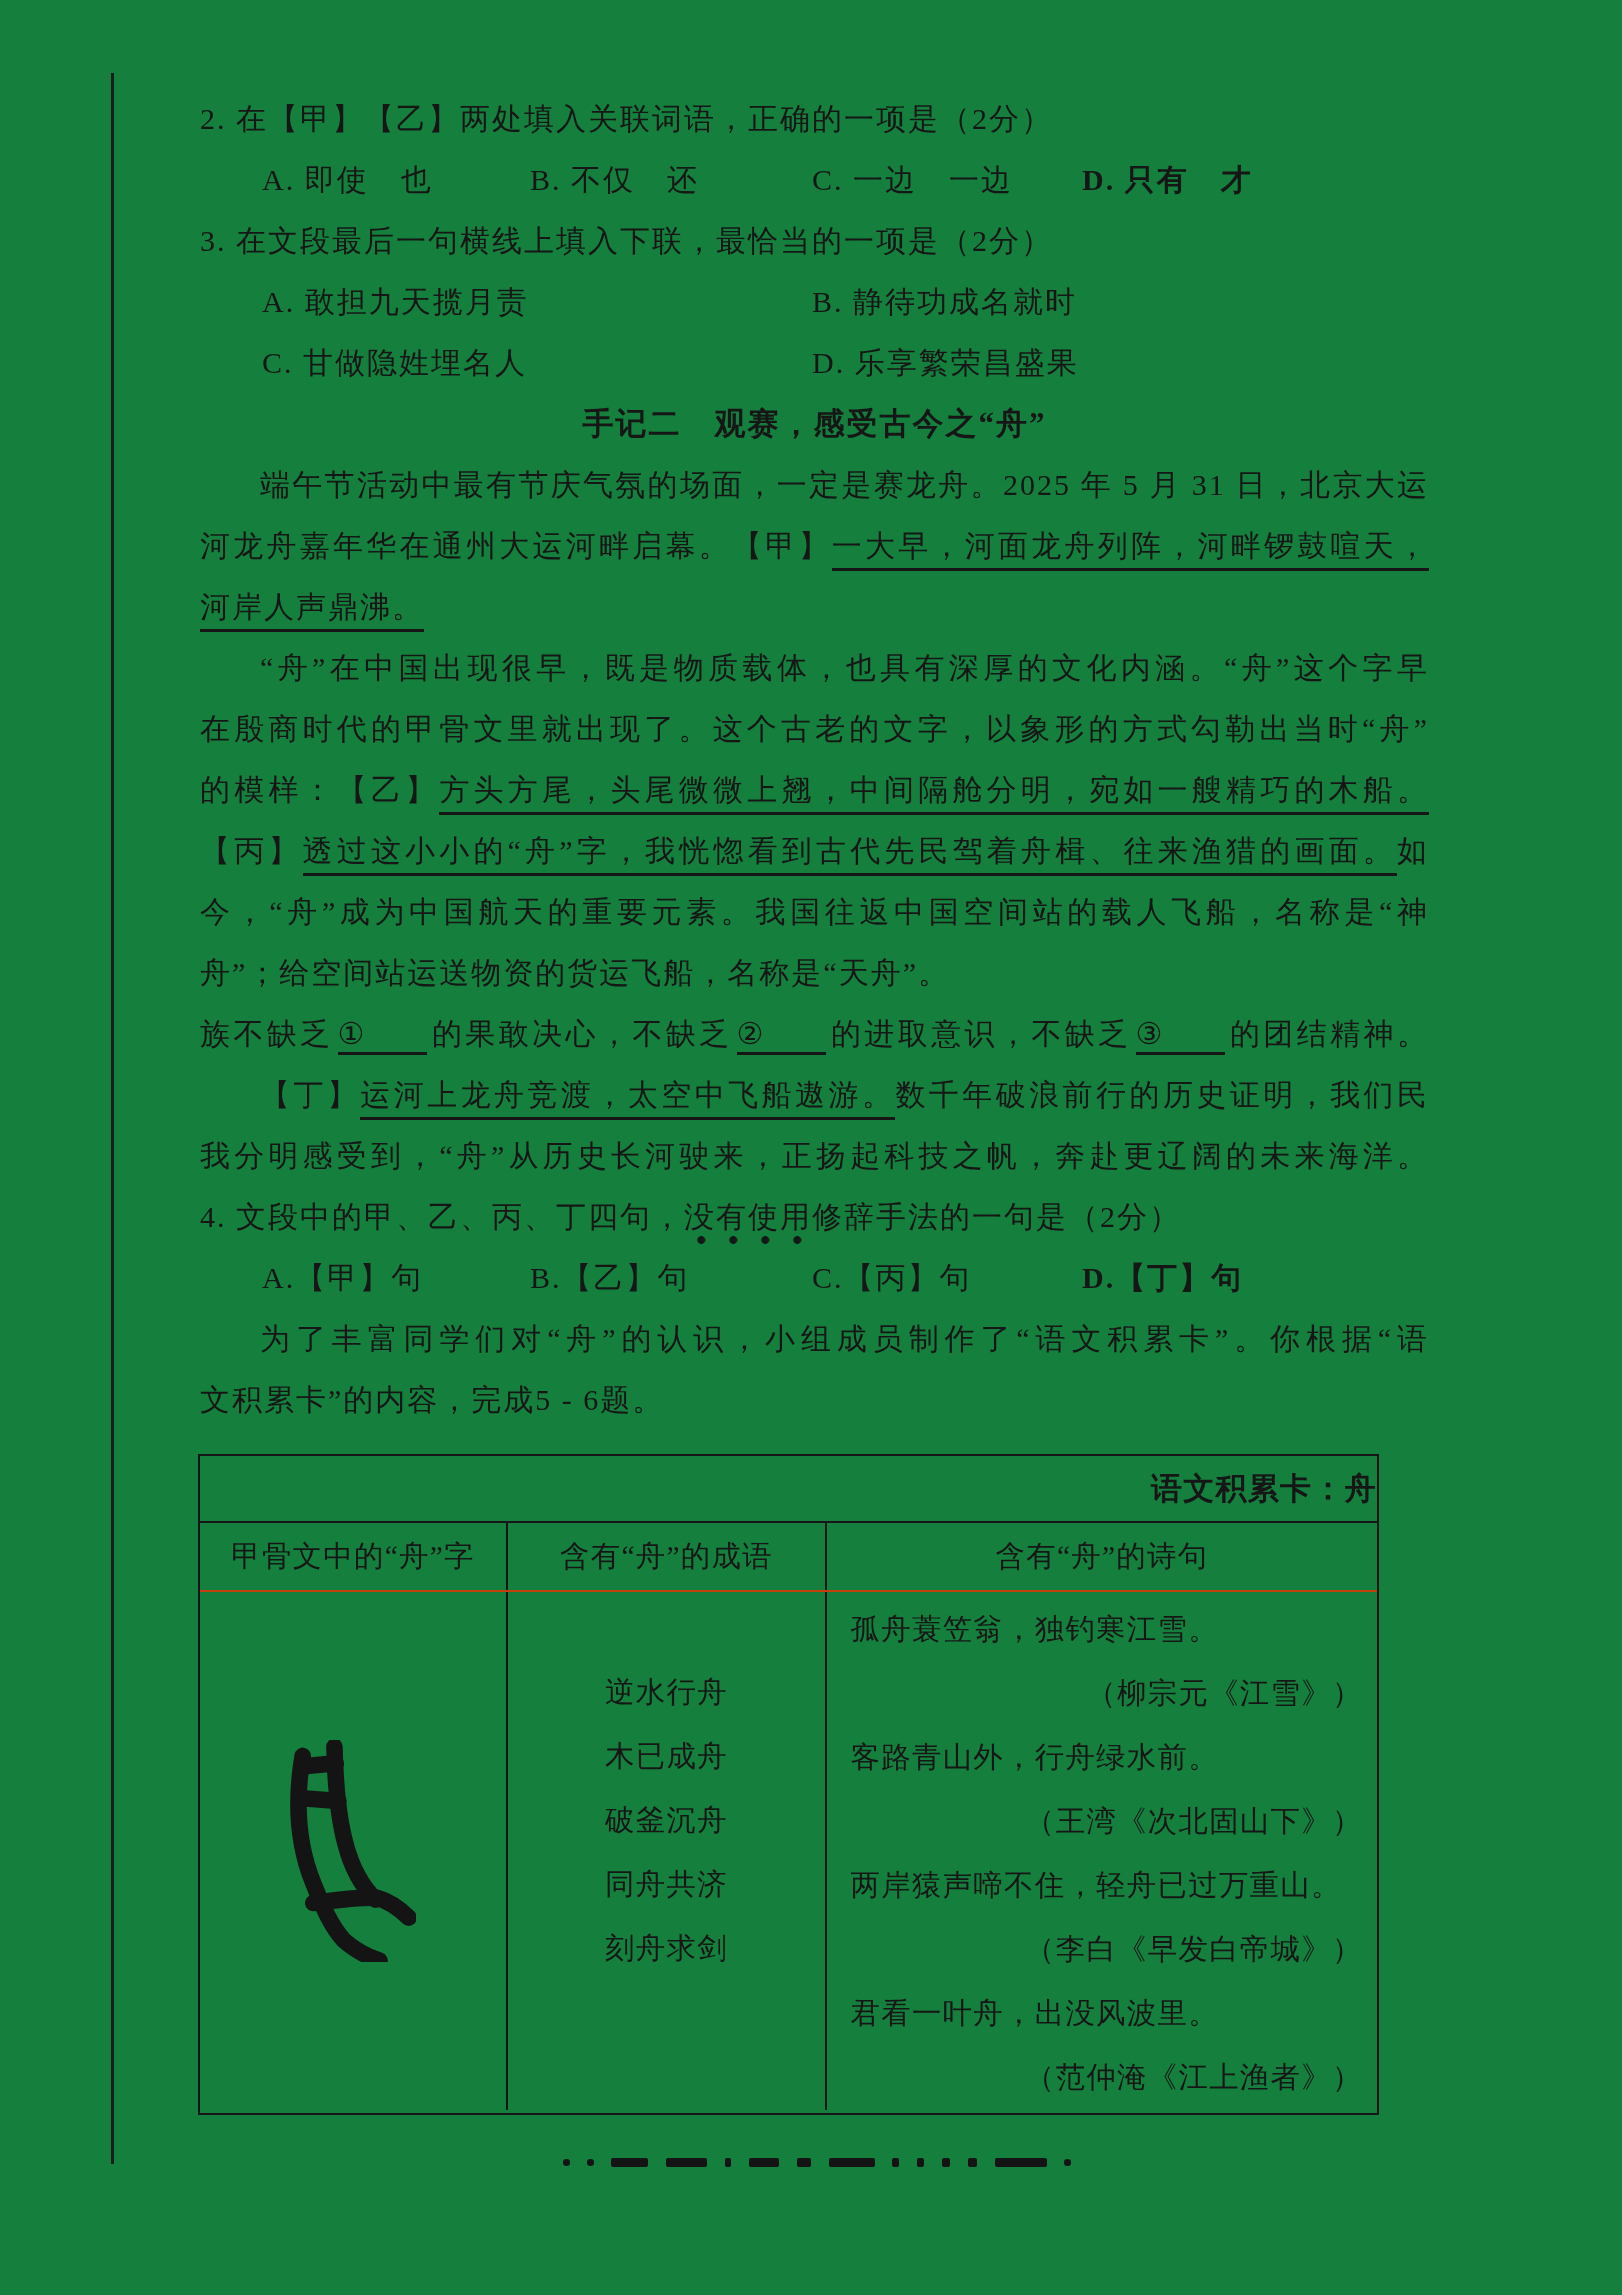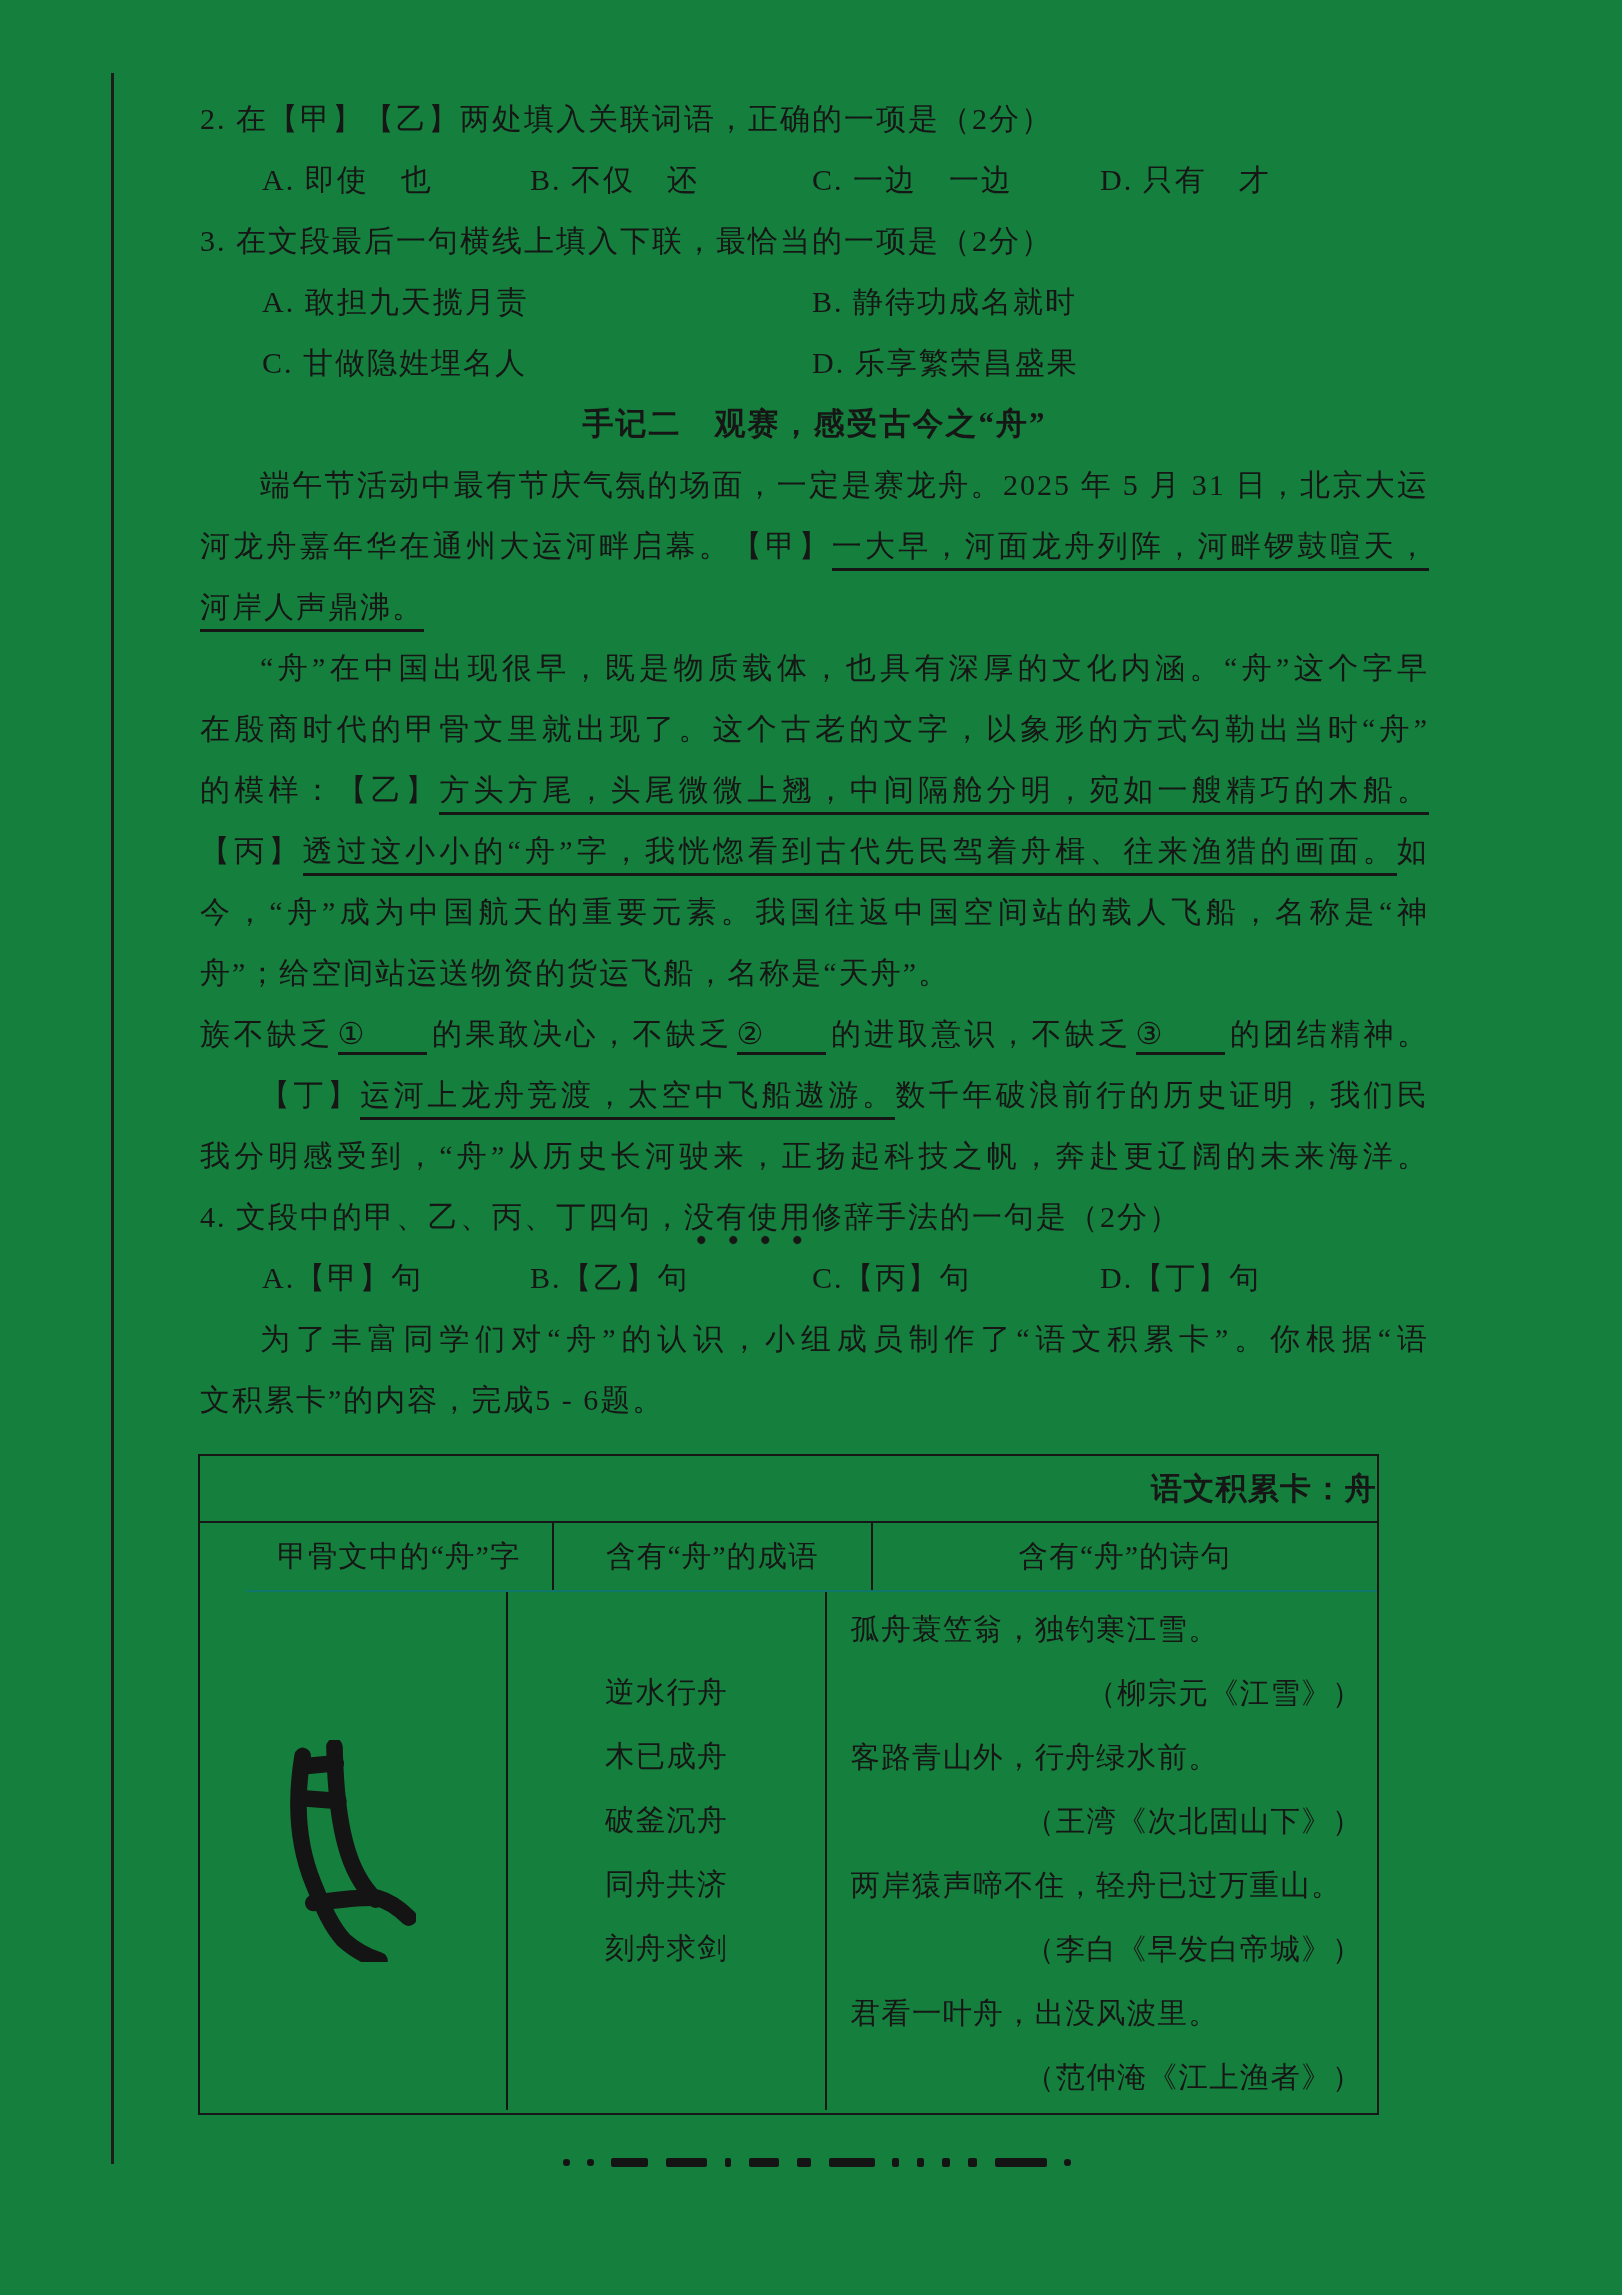"D. 只有 才" .posD { font-weight: none -> bold; left: 900px -> 882px }
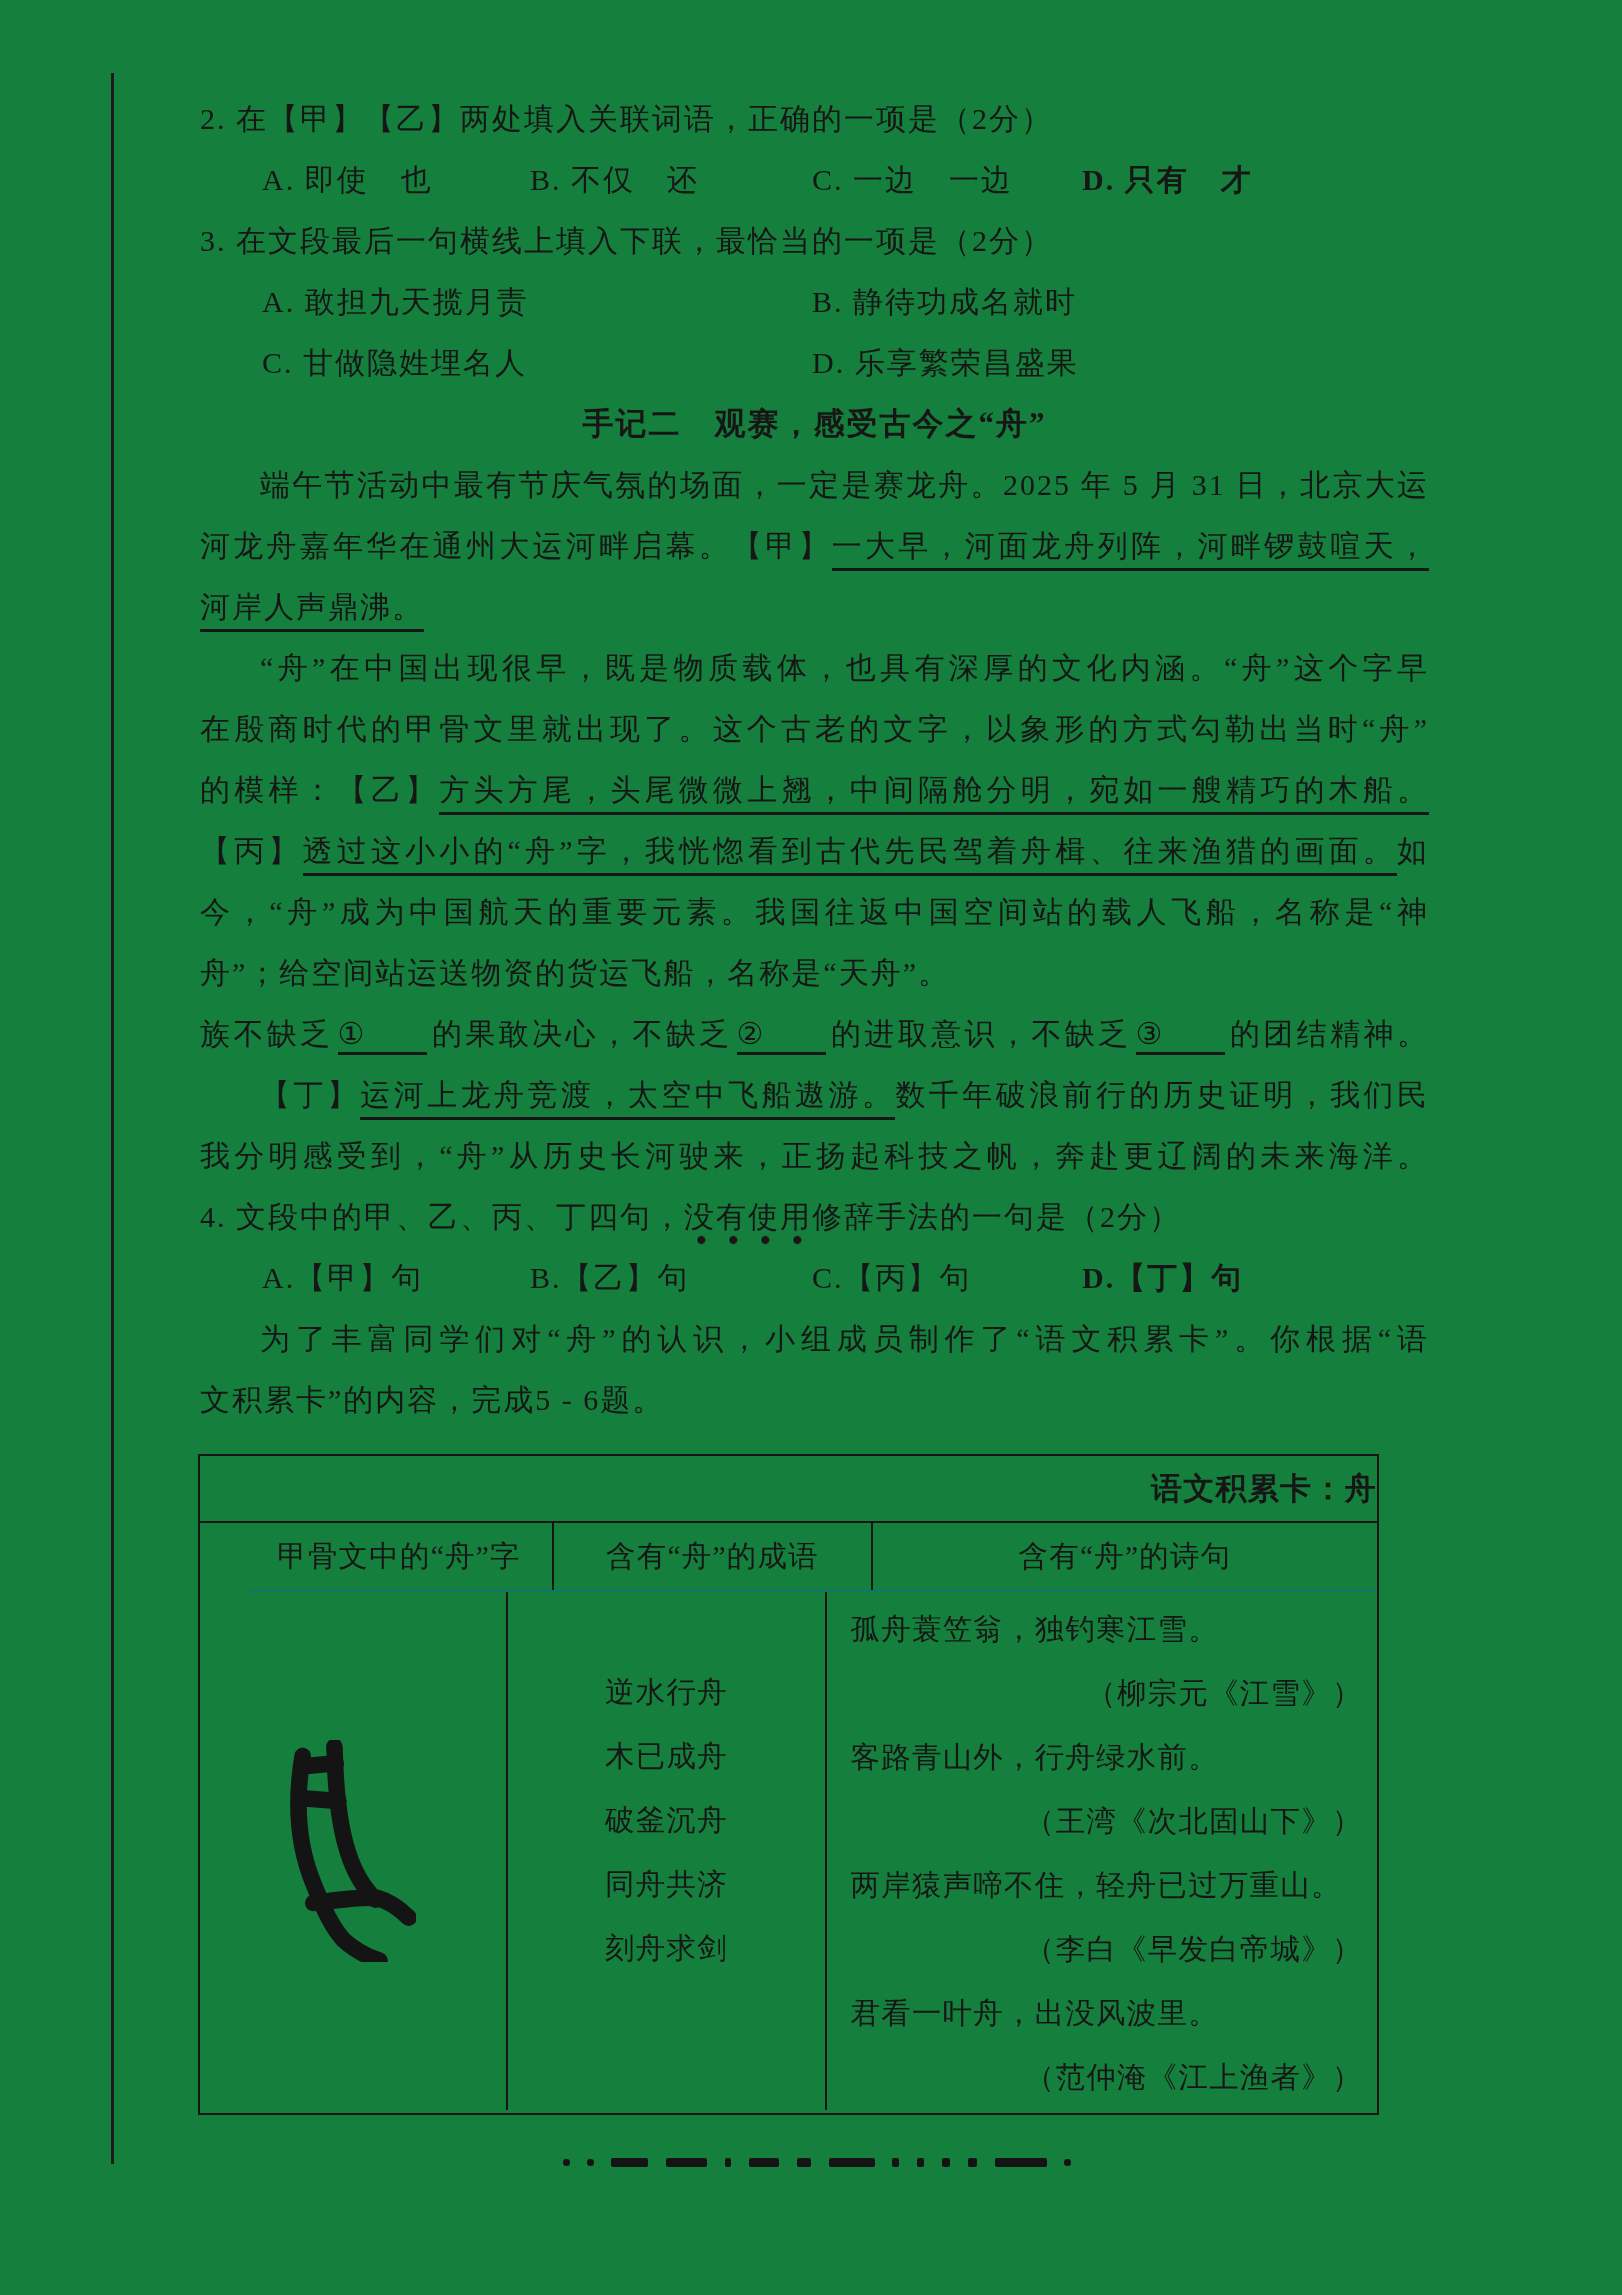"甲骨文中的“舟”字" .hrow { border-bottom: 2px solid #0f766e -> 2px solid #c2410c; margin-left: 46px -> none }
